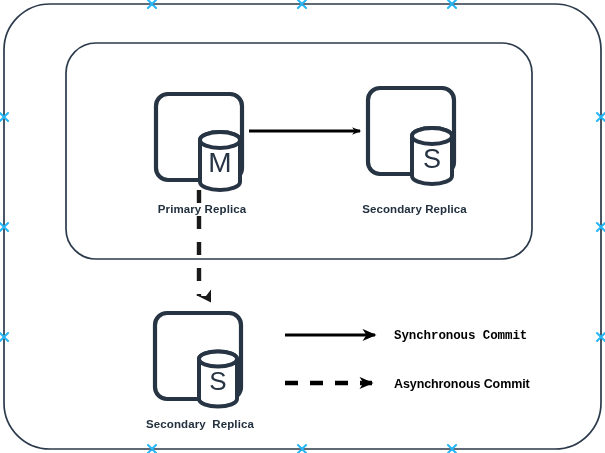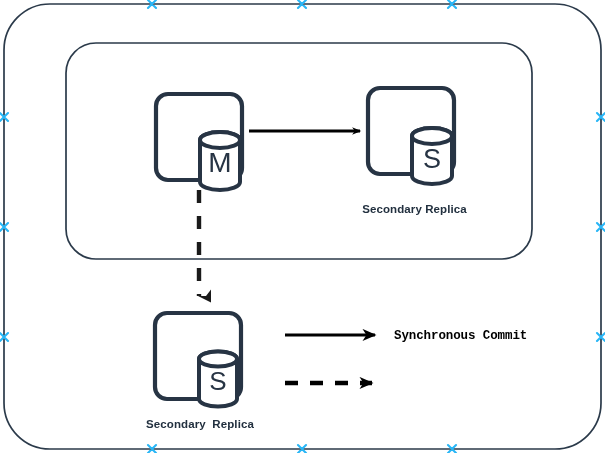"Primary Replica" div.node-label { html: none -> <div>Primary Replica</div> }
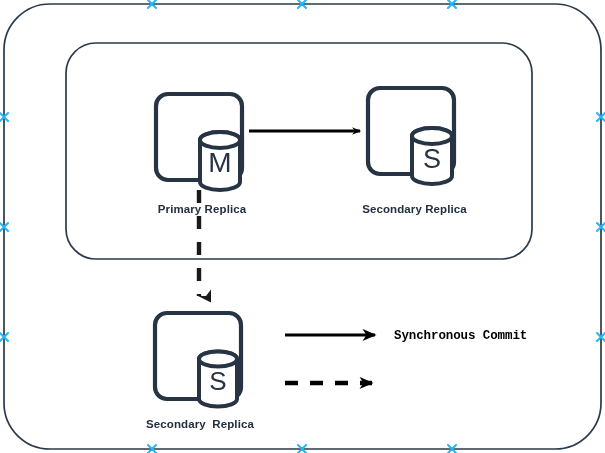"Asynchronous Commit" div.legend-label { html: none -> <div>Asynchronous Commit</div> }
